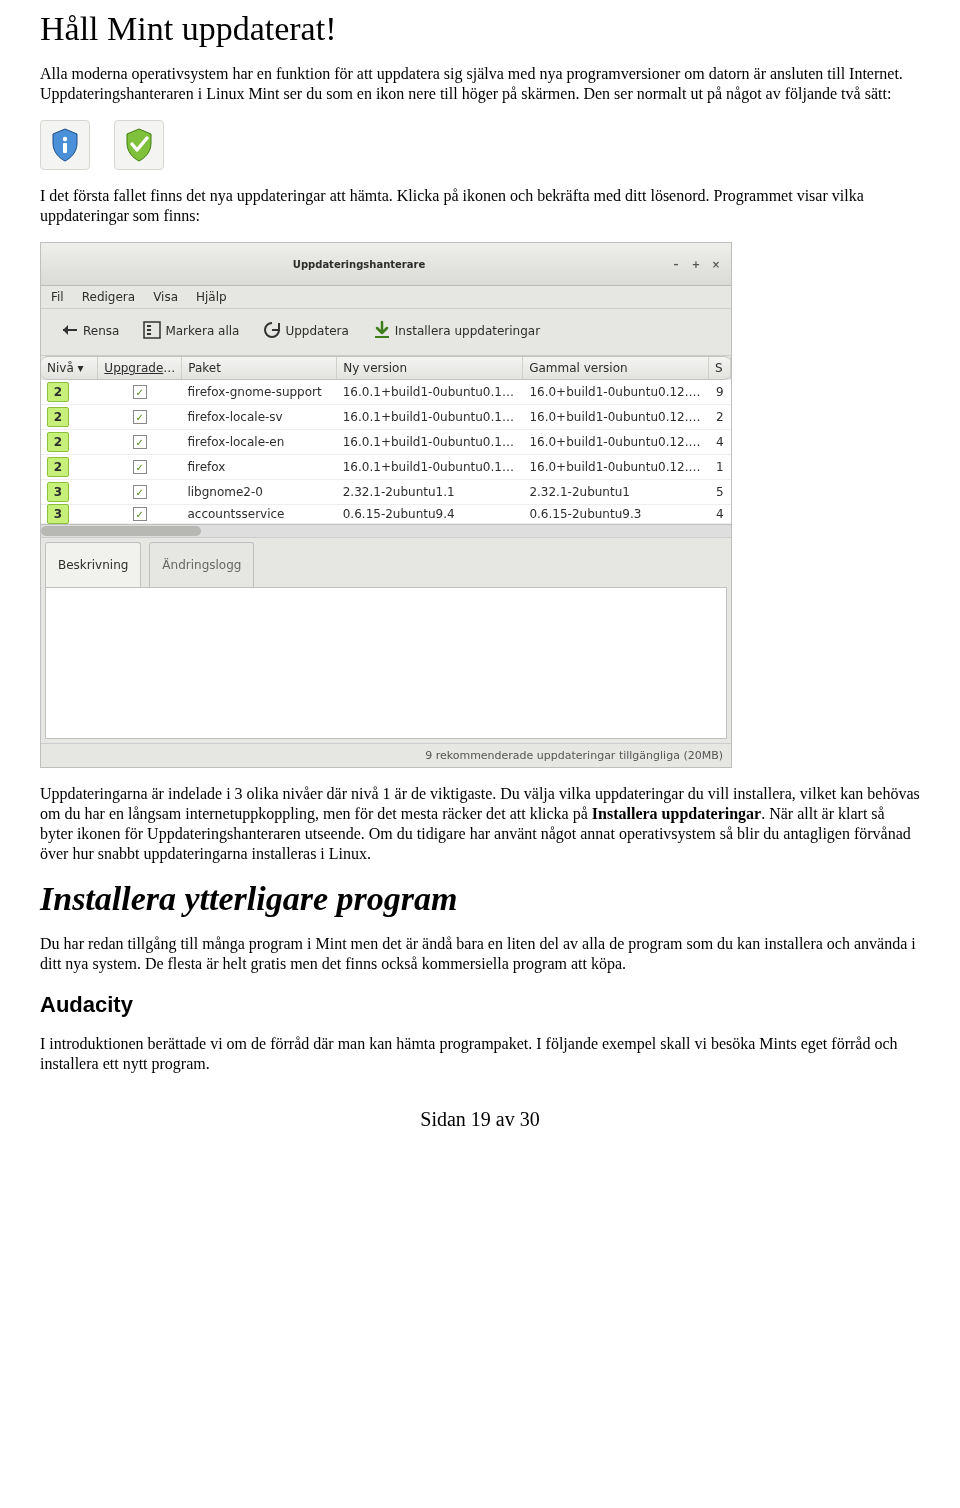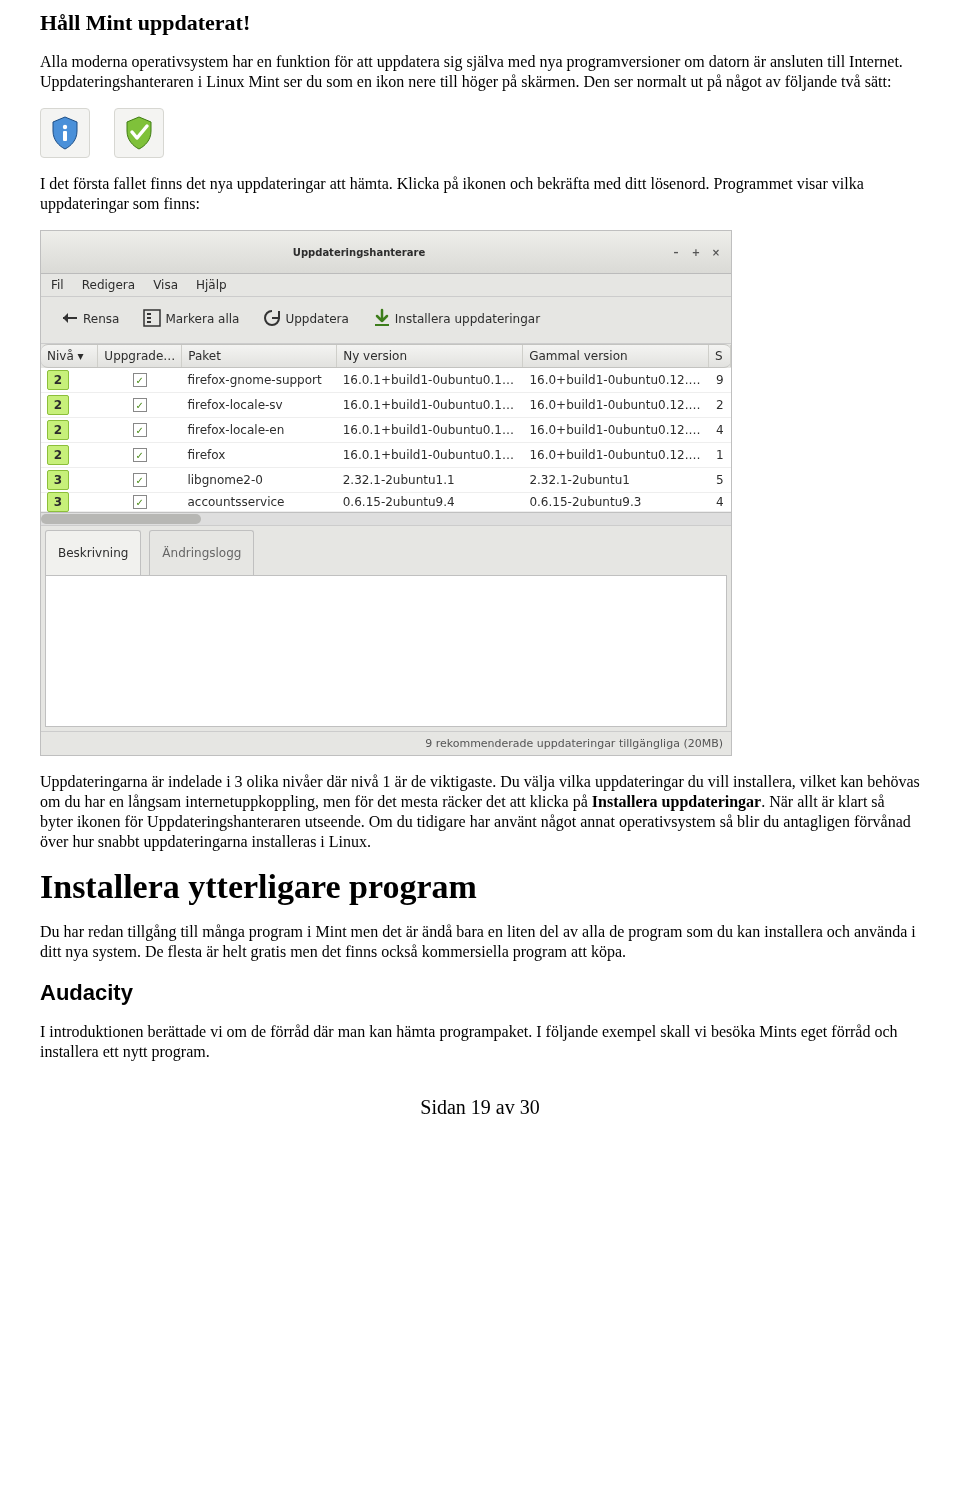"Håll Mint uppdaterat!" h1.section { font-size: 22px -> 34px; font-weight: bold -> normal }
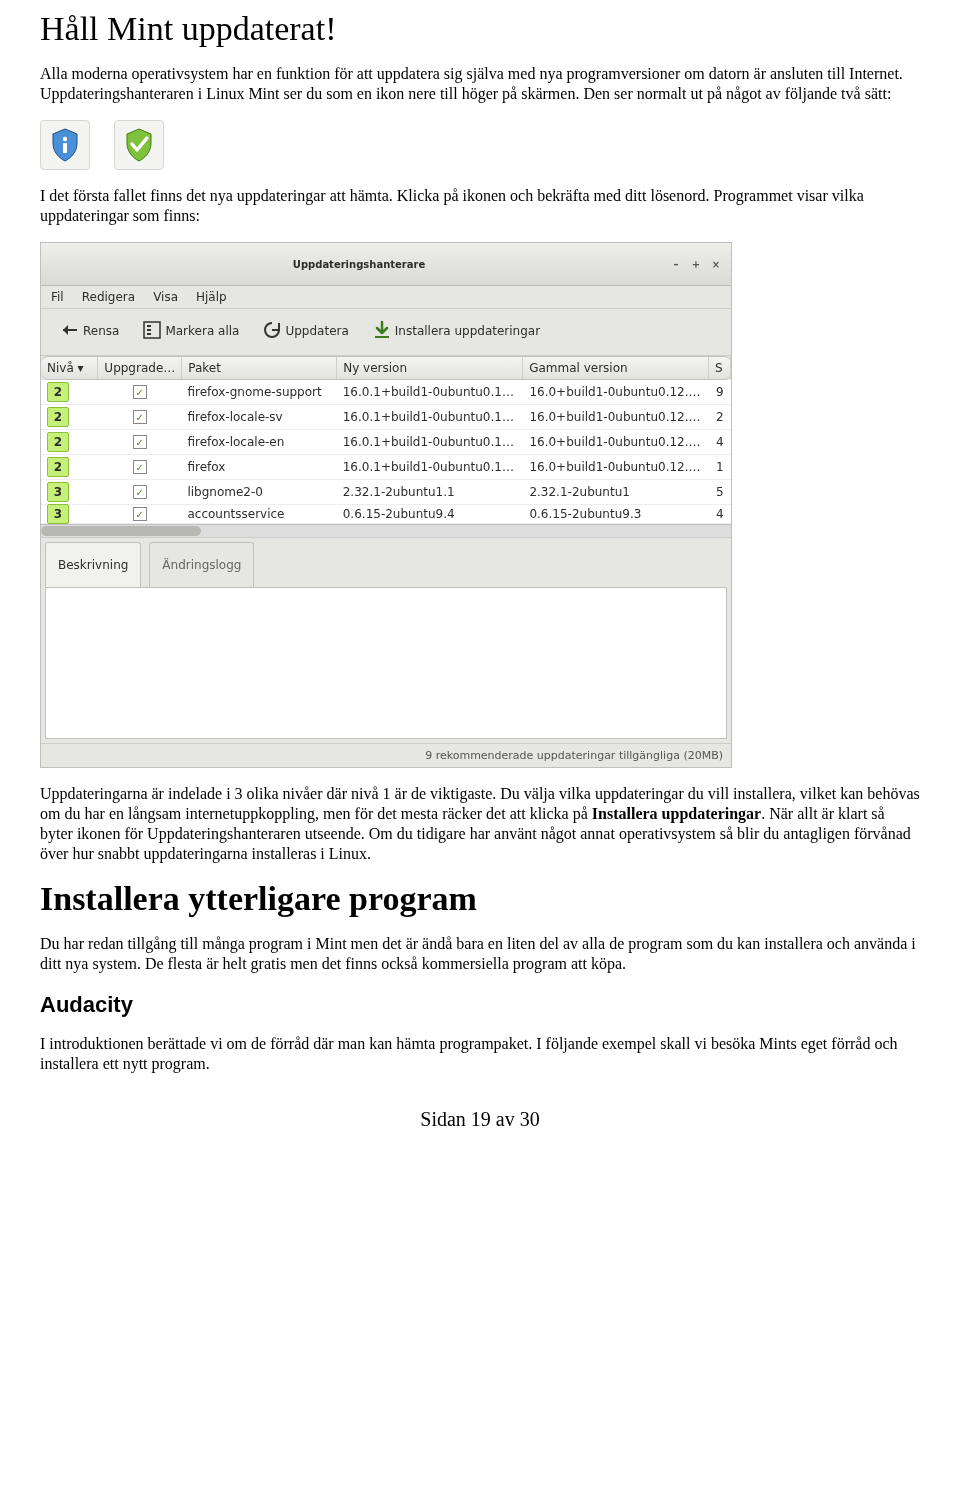"Uppgradera" .col-upp { text-decoration: none -> underline }
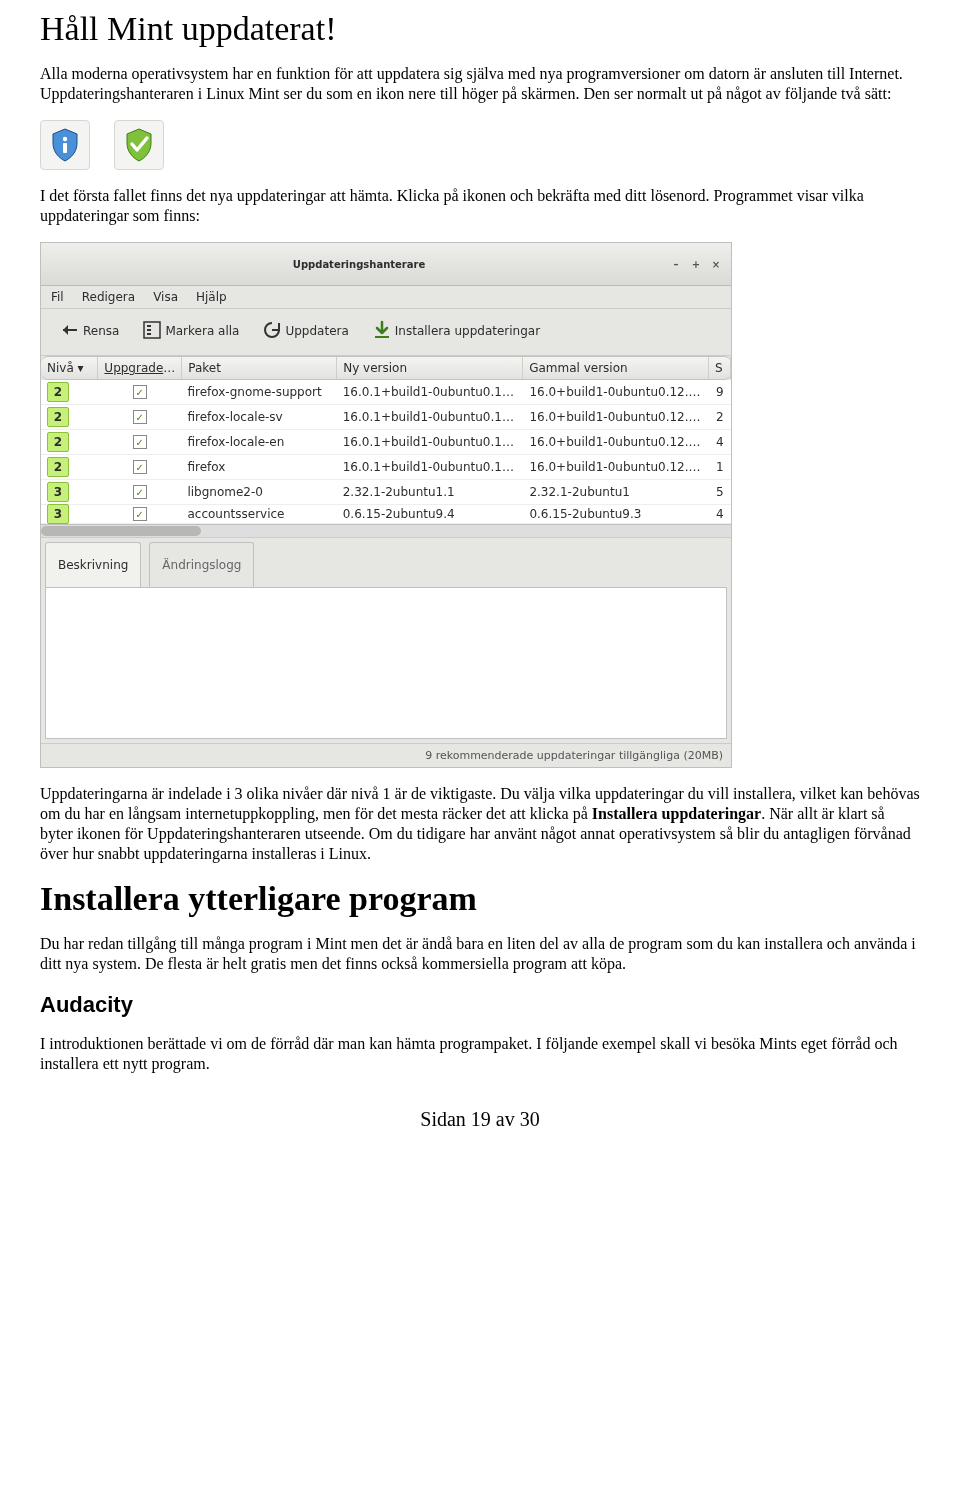"Installera ytterligare program" h2.section { font-style: none -> italic }
